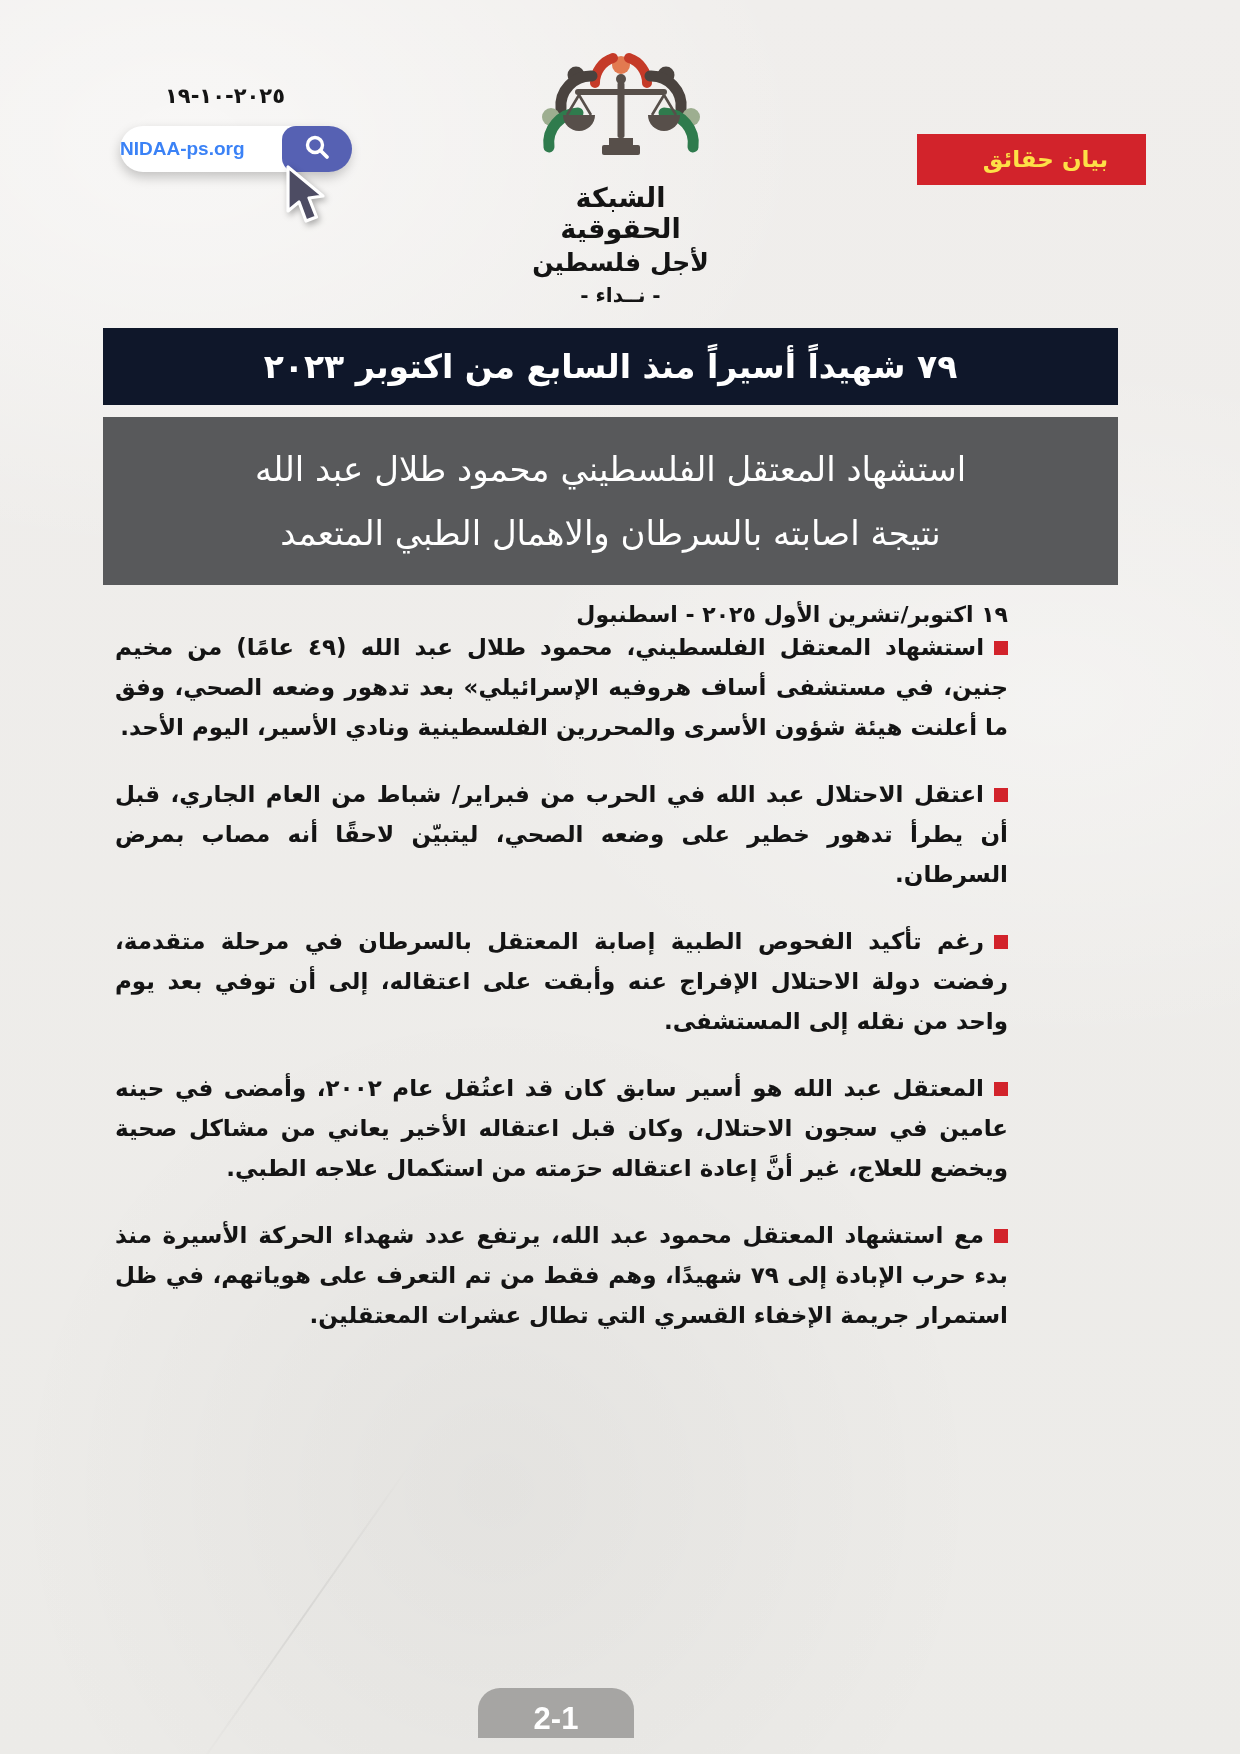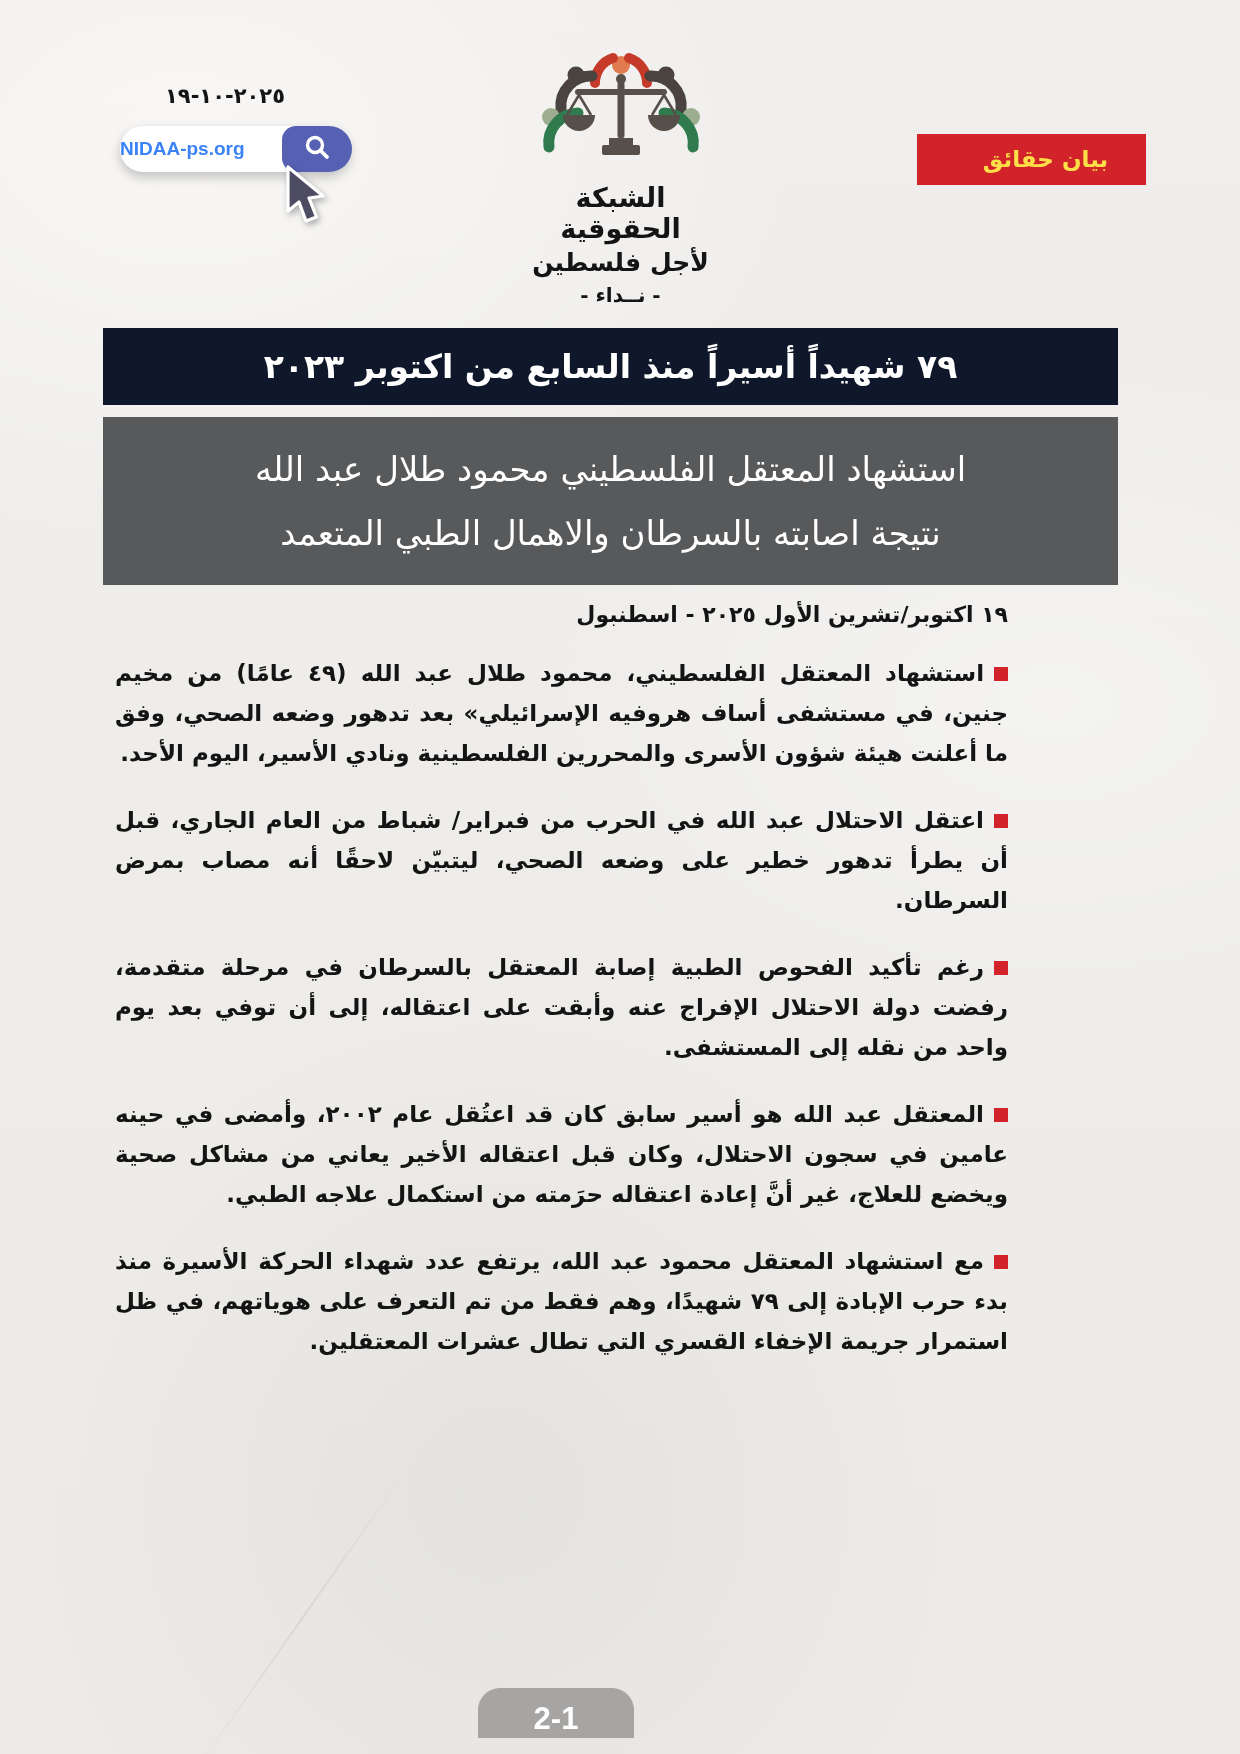"١٩ اكتوبر/تشرين الأول ٢٠٢٥ -" .dateline { margin-bottom: 26px -> none }
